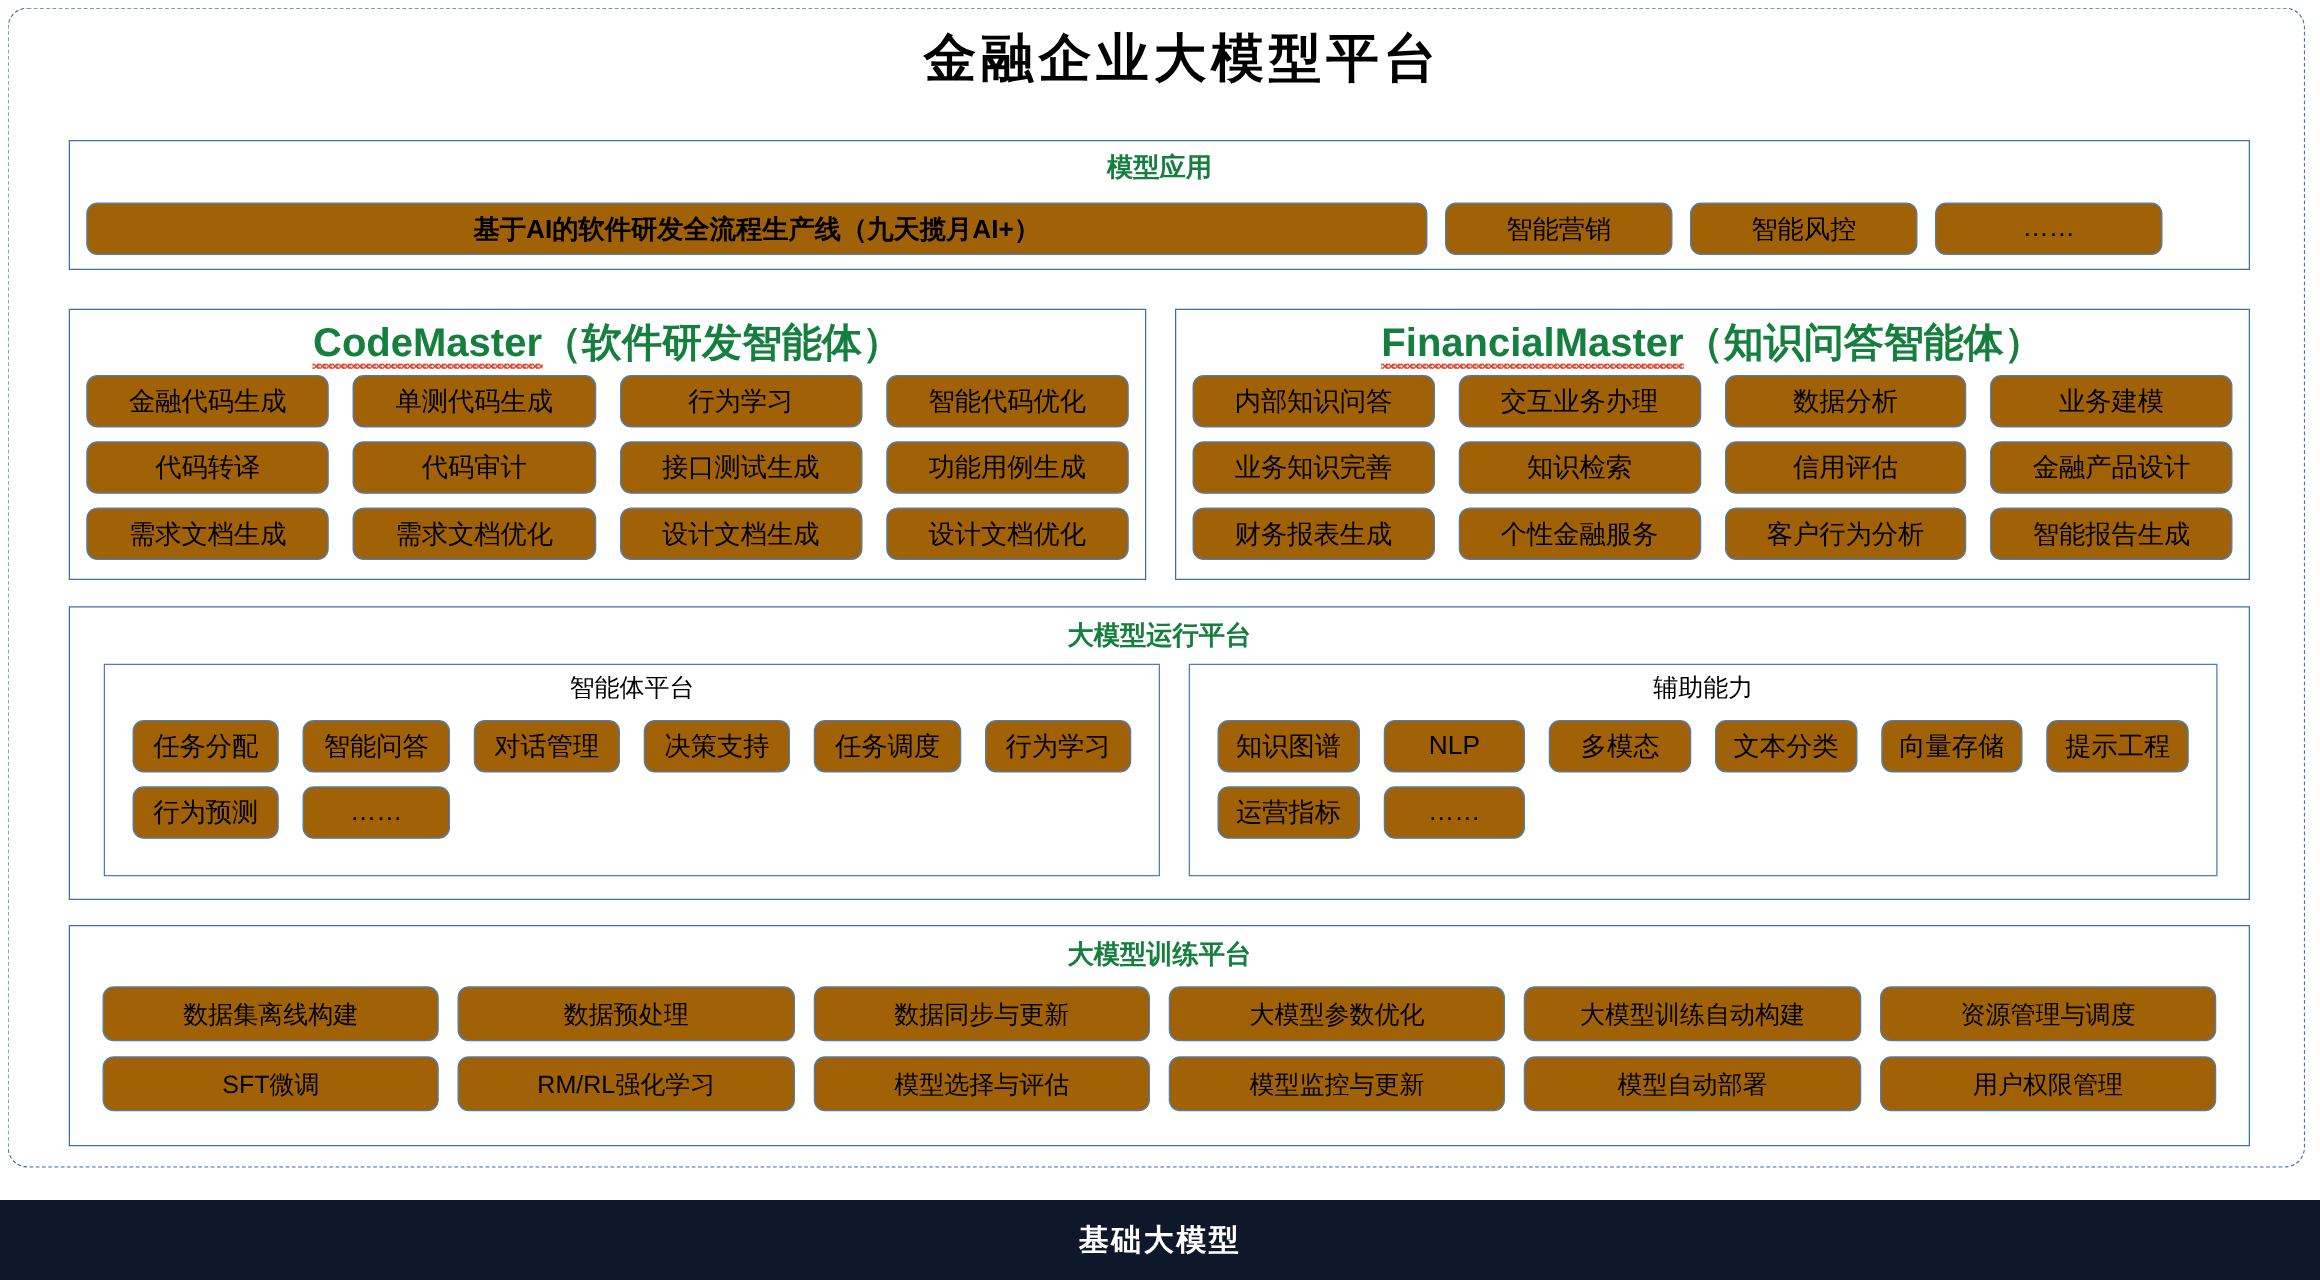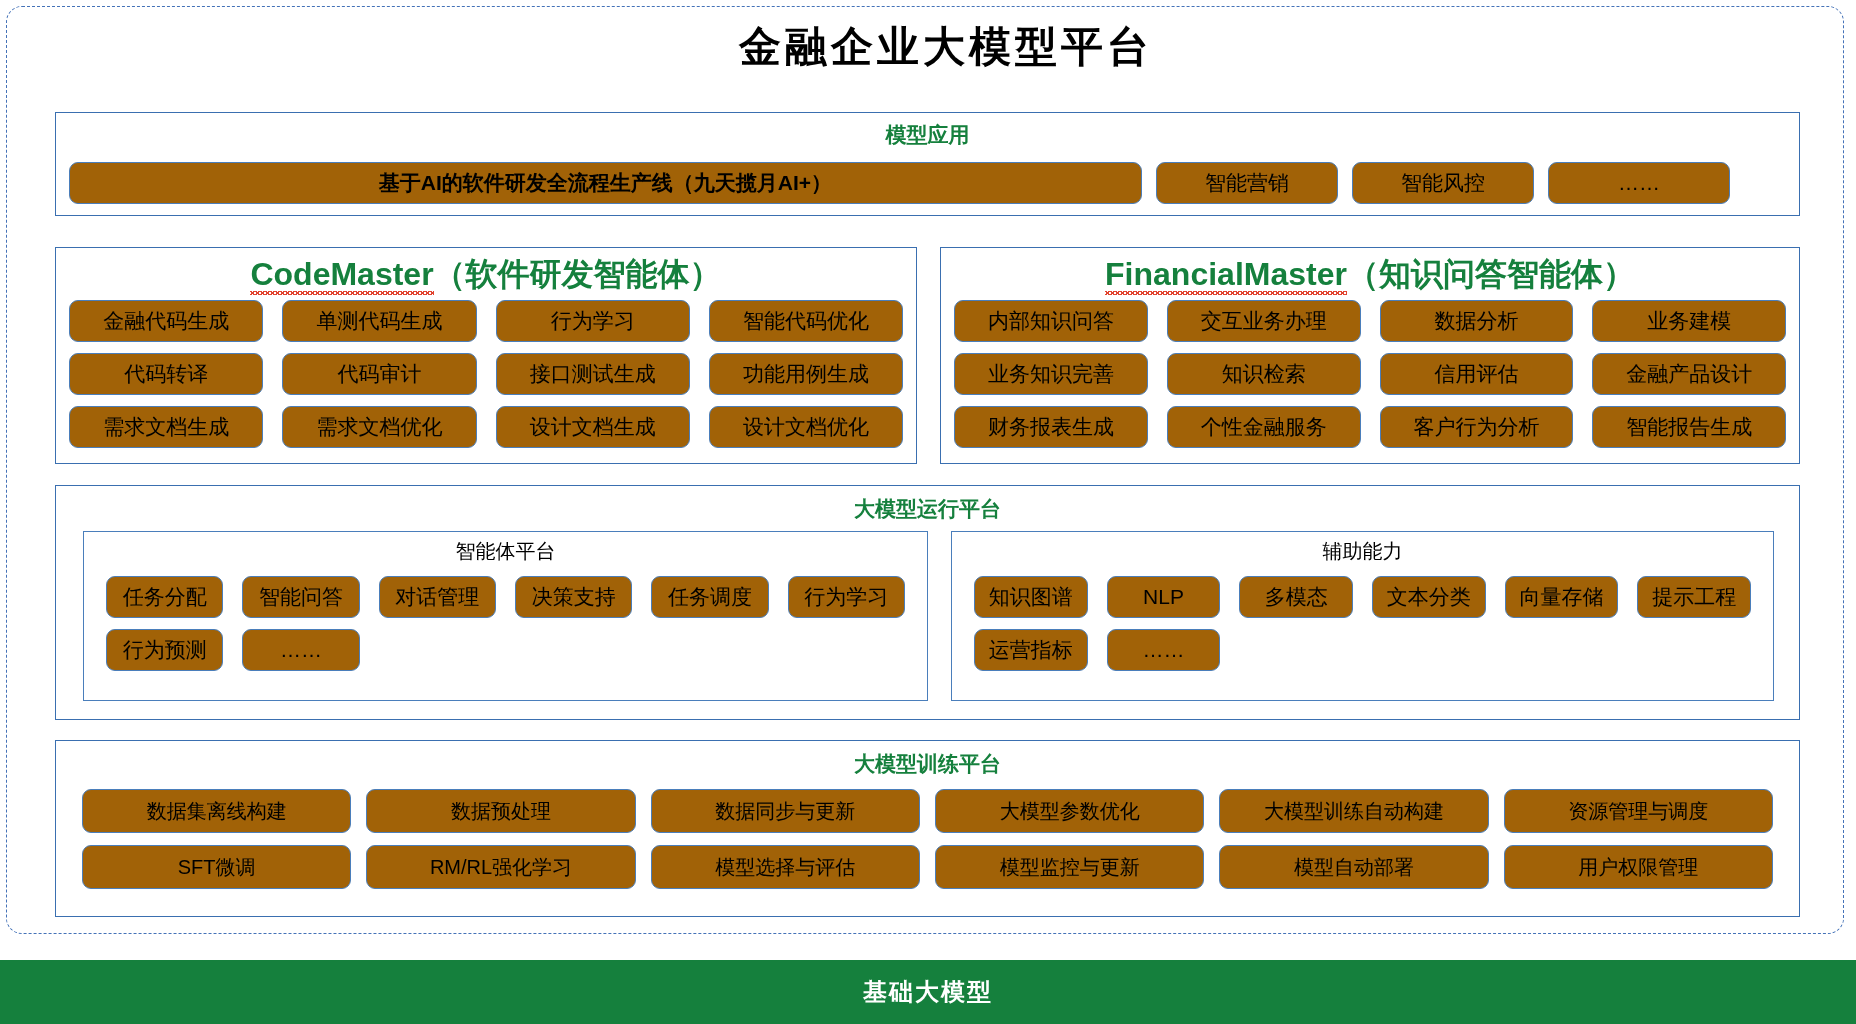"基础大模型" #base-bar { background: #15803d -> #0f172a }
